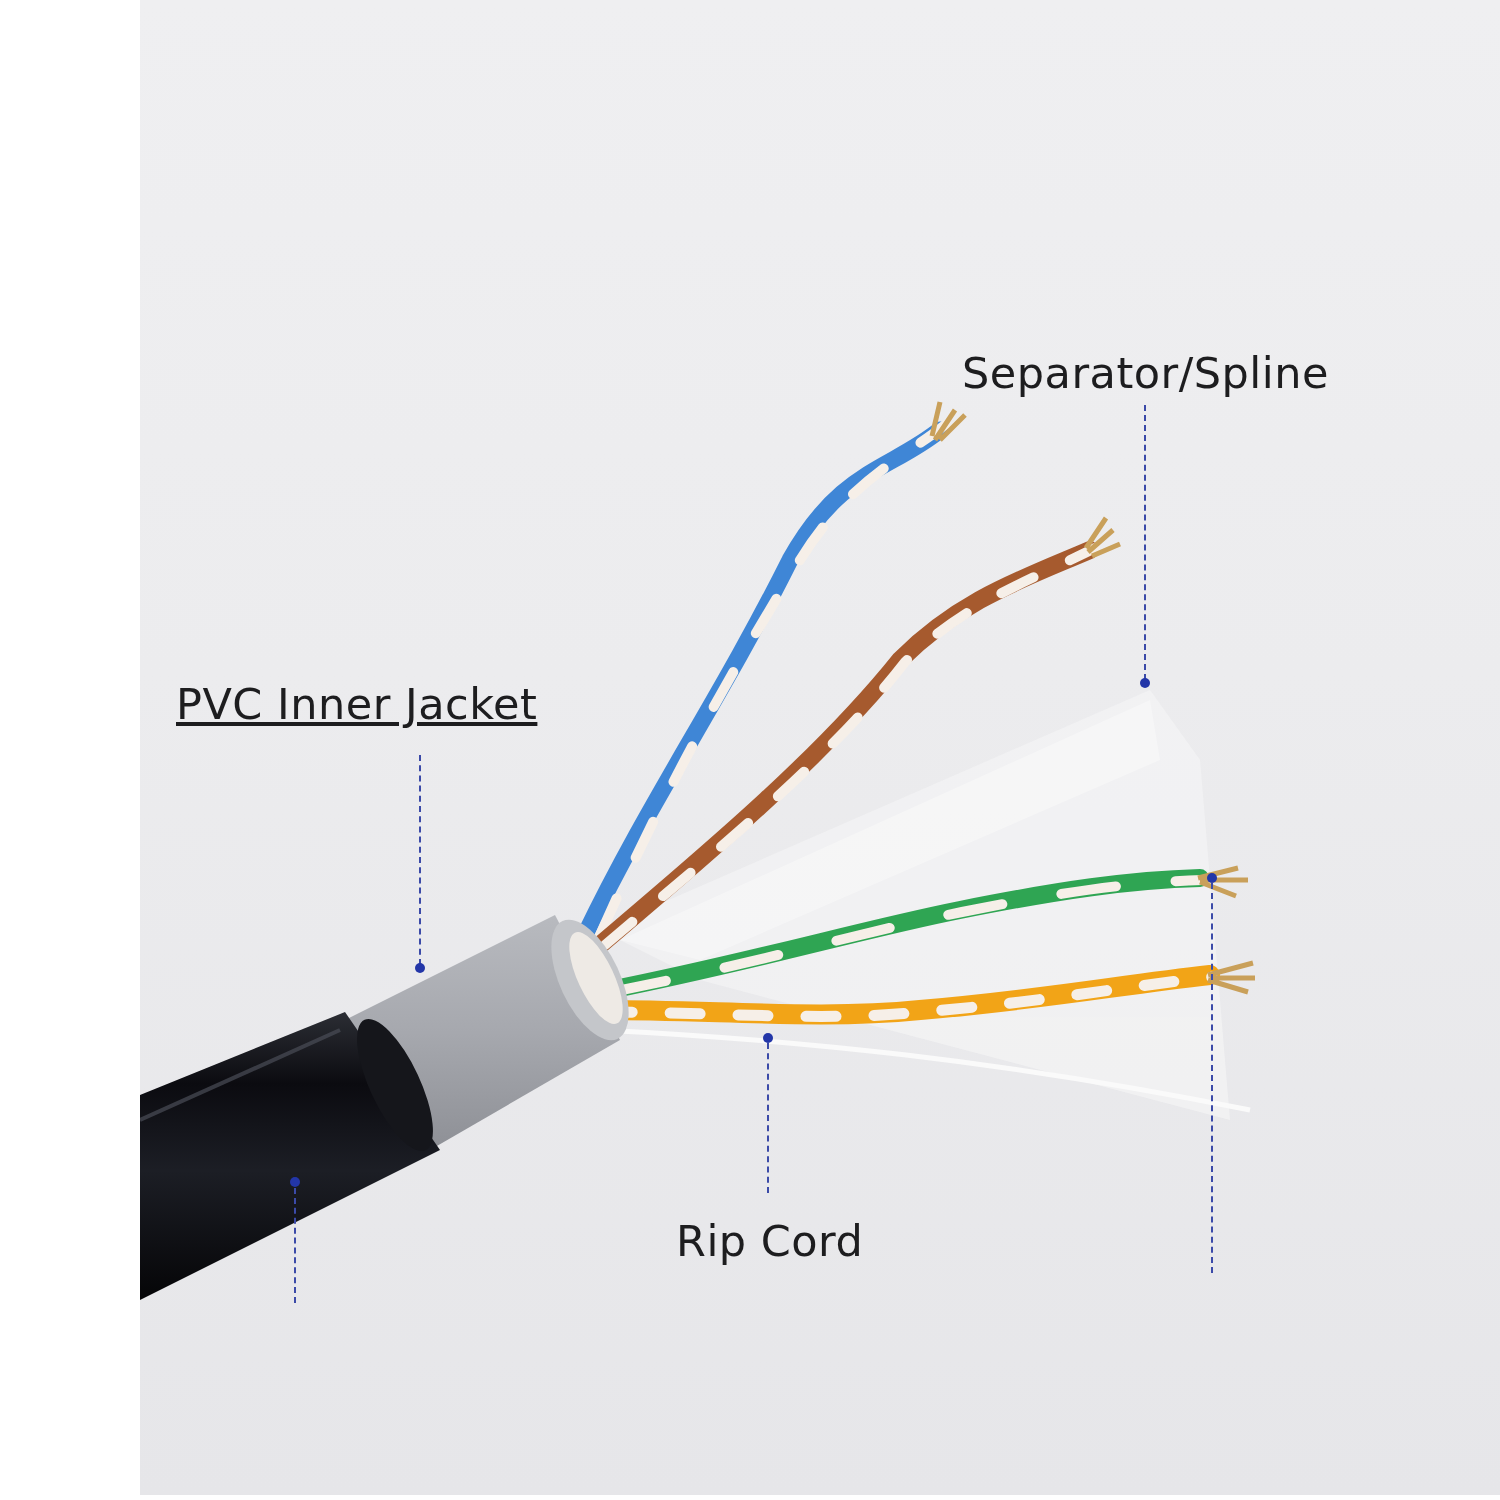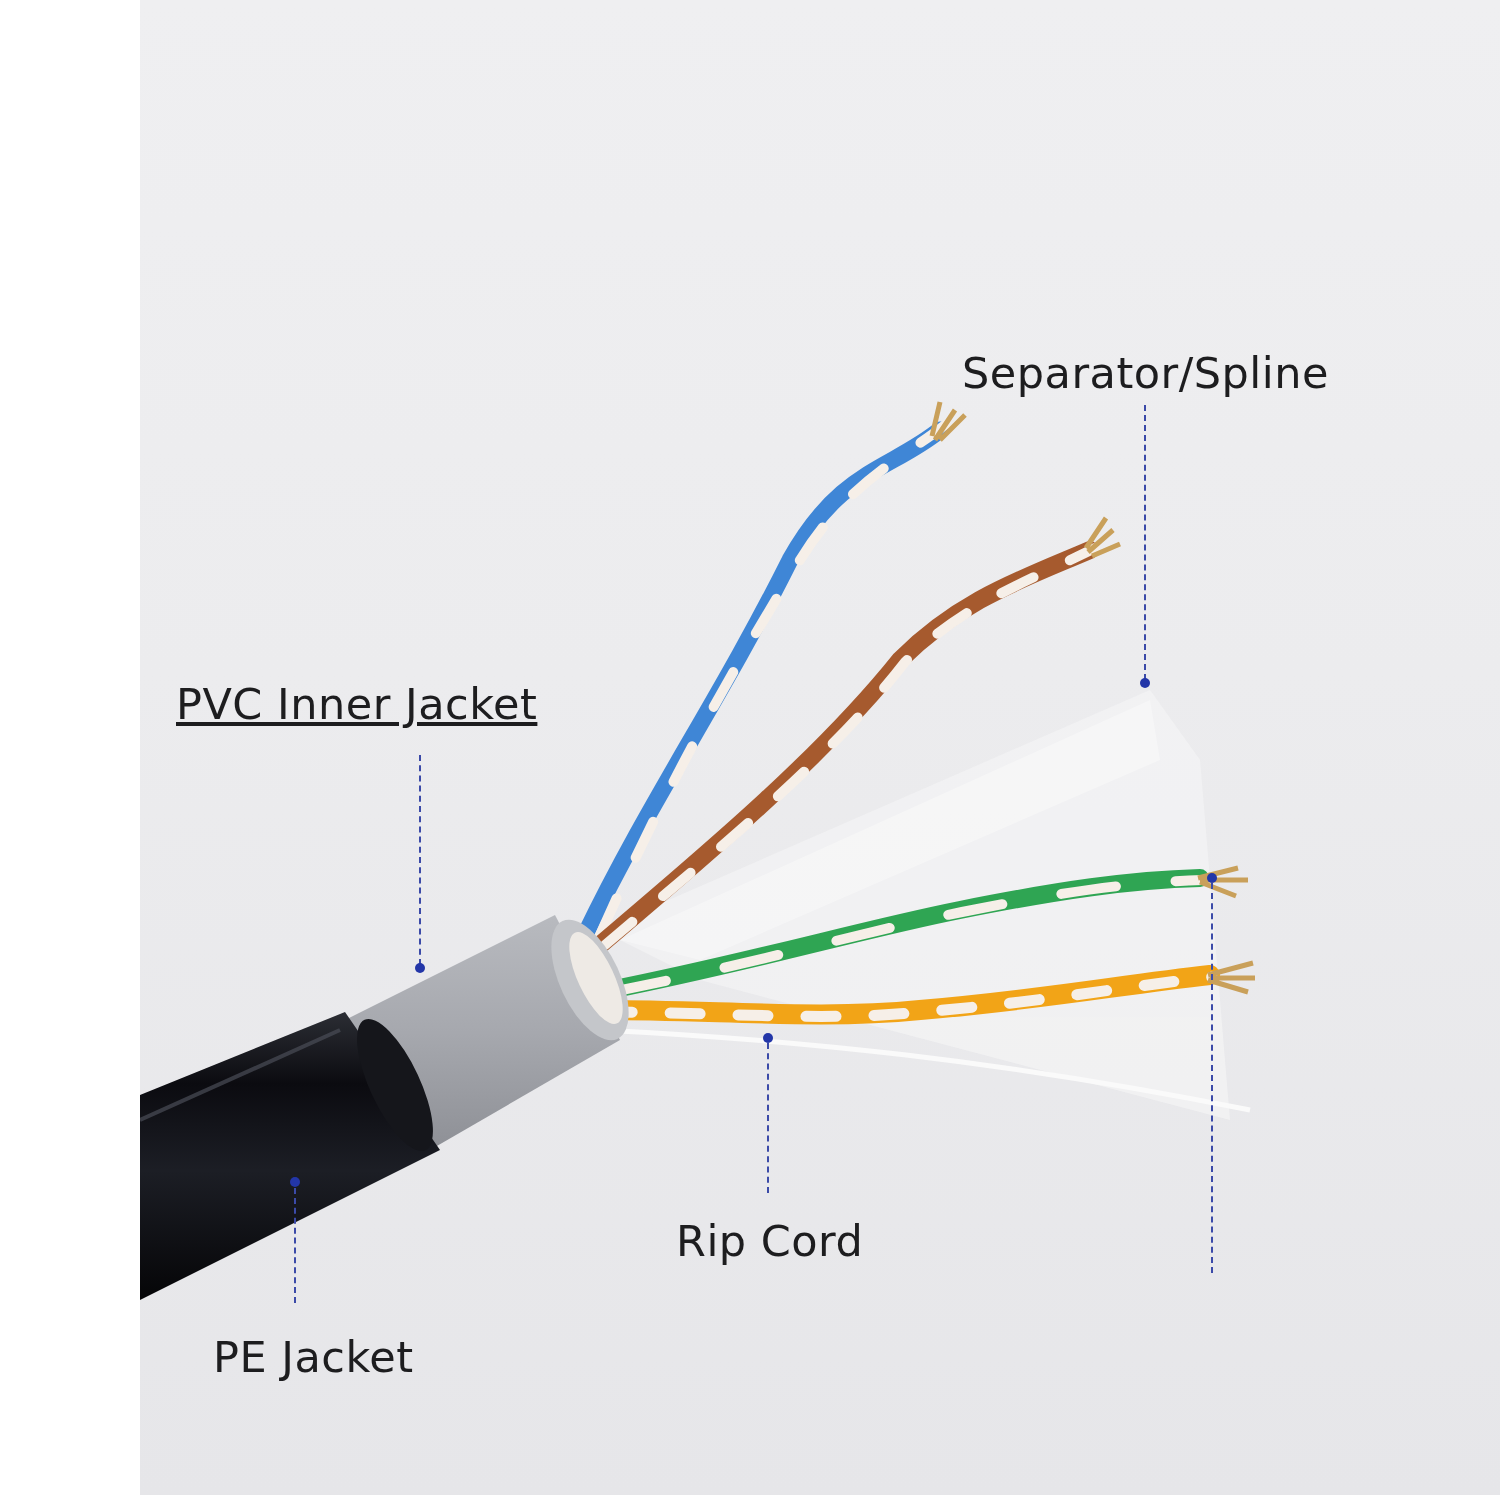"PE Jacket" div.label { html: <div>PE Jacket</div> -> none }
